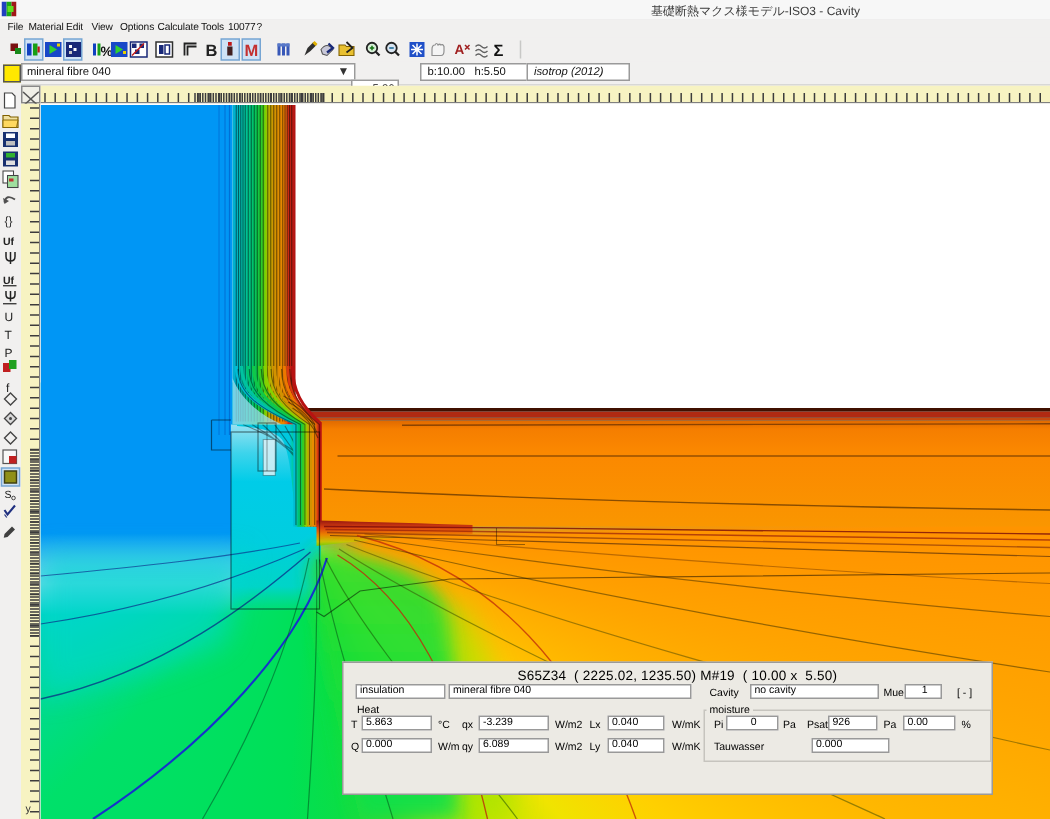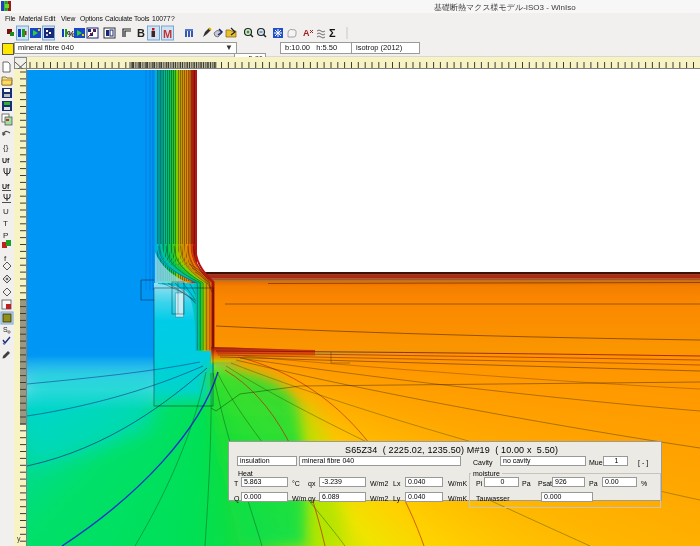"基礎断熱マクス様モデル-ISO3 - WinIso" div.abs { text: WinIso -> Cavity }
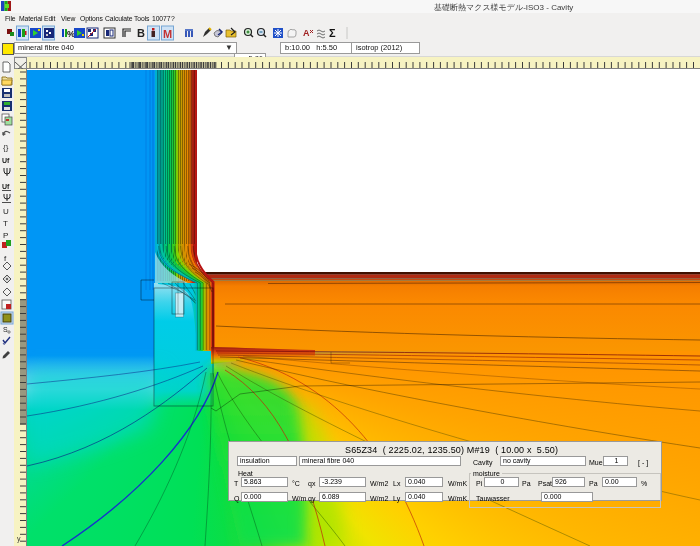"isotrop (2012)" div.tbox { font-style: none -> italic }
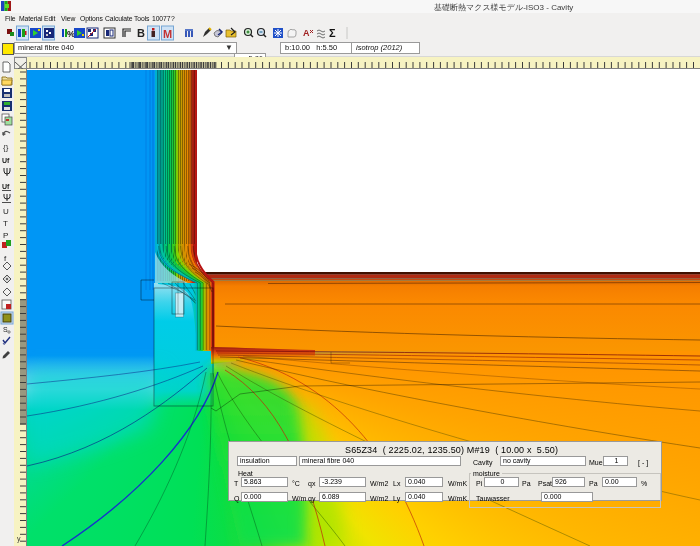"S65Z34 ( 2225.02, 1235.50) M#19" #infopanel { height: 60px -> 89px }
